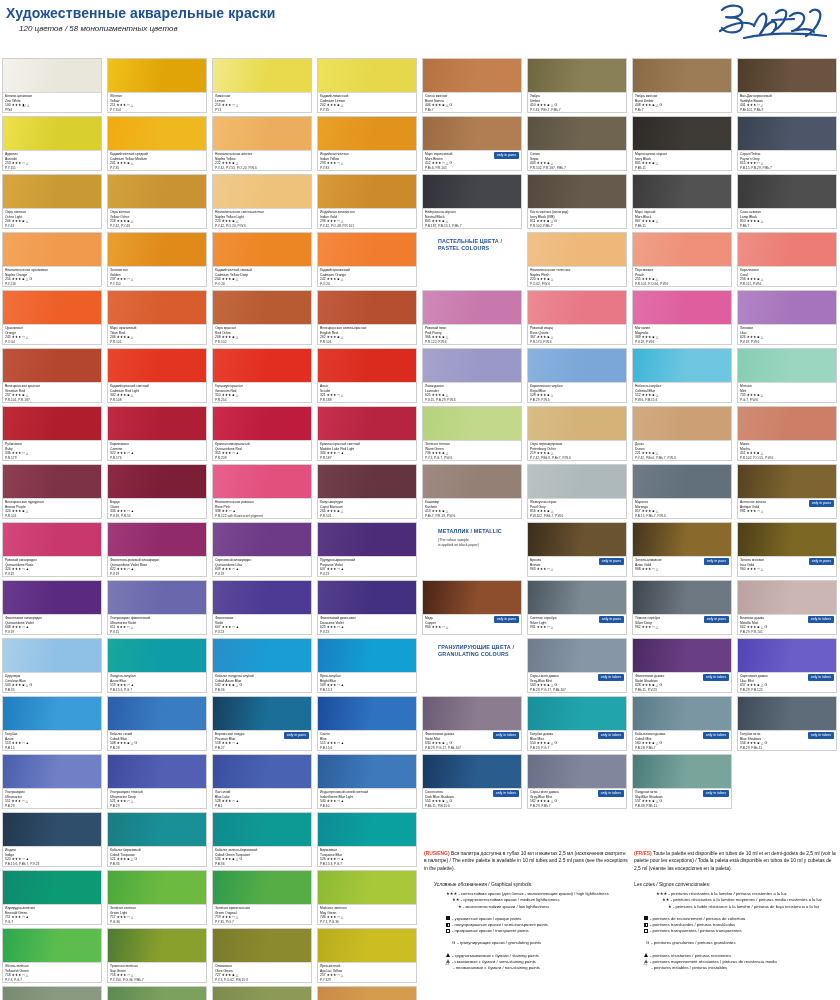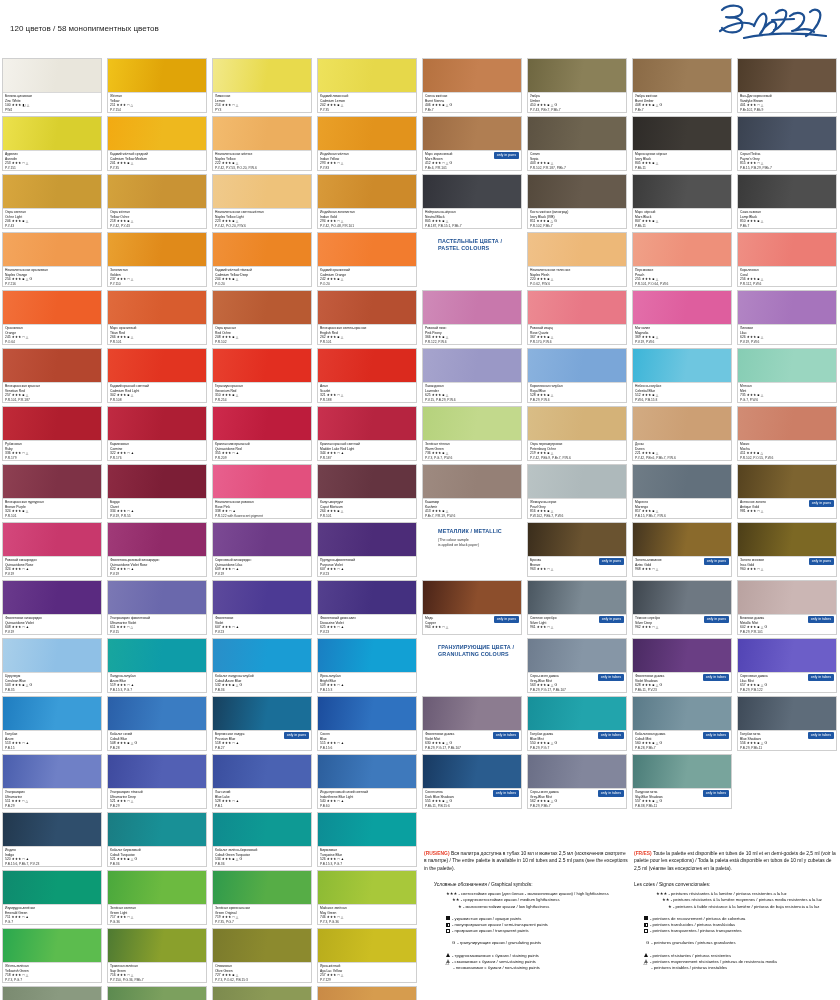"Художественные акварельные краски" div { html: none -> <div>Художественные акварельные краски</div> }
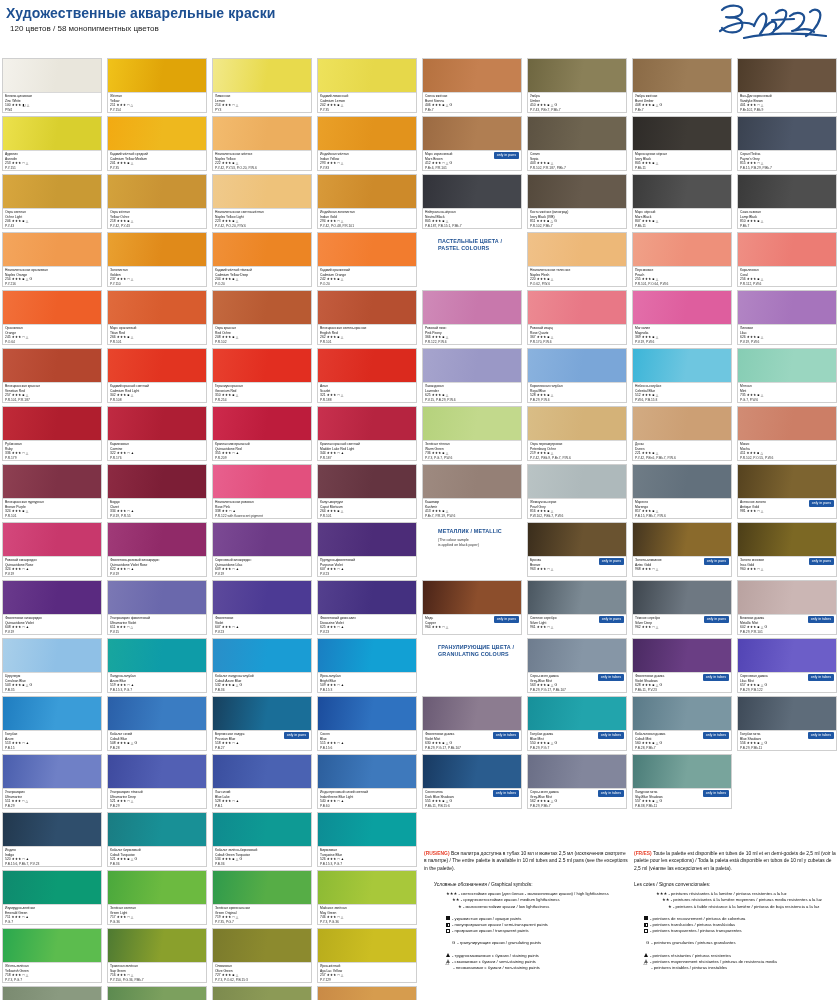"120 цветов / 58 монопигментных" #subtitle { font-style: none -> italic; left: 10px -> 19px }
